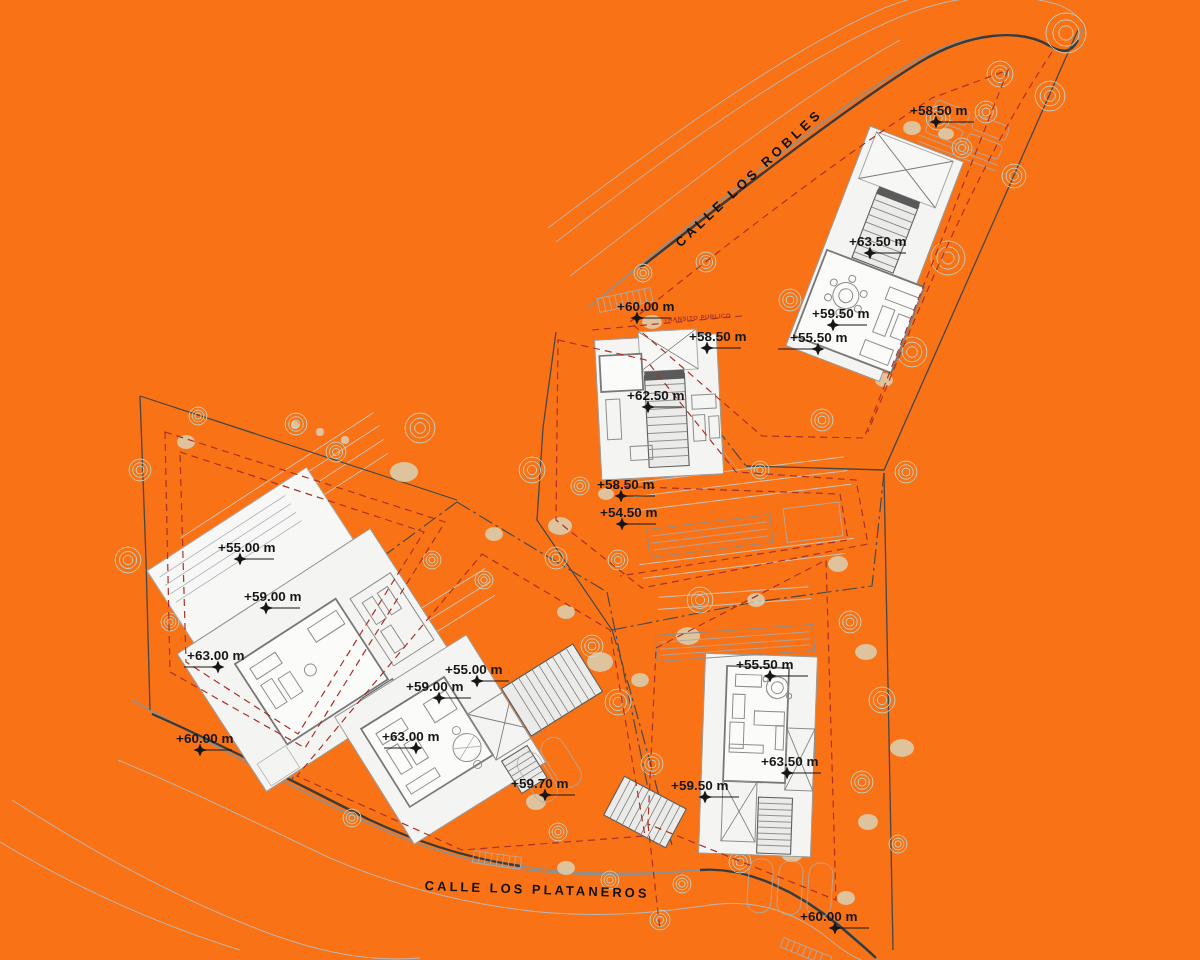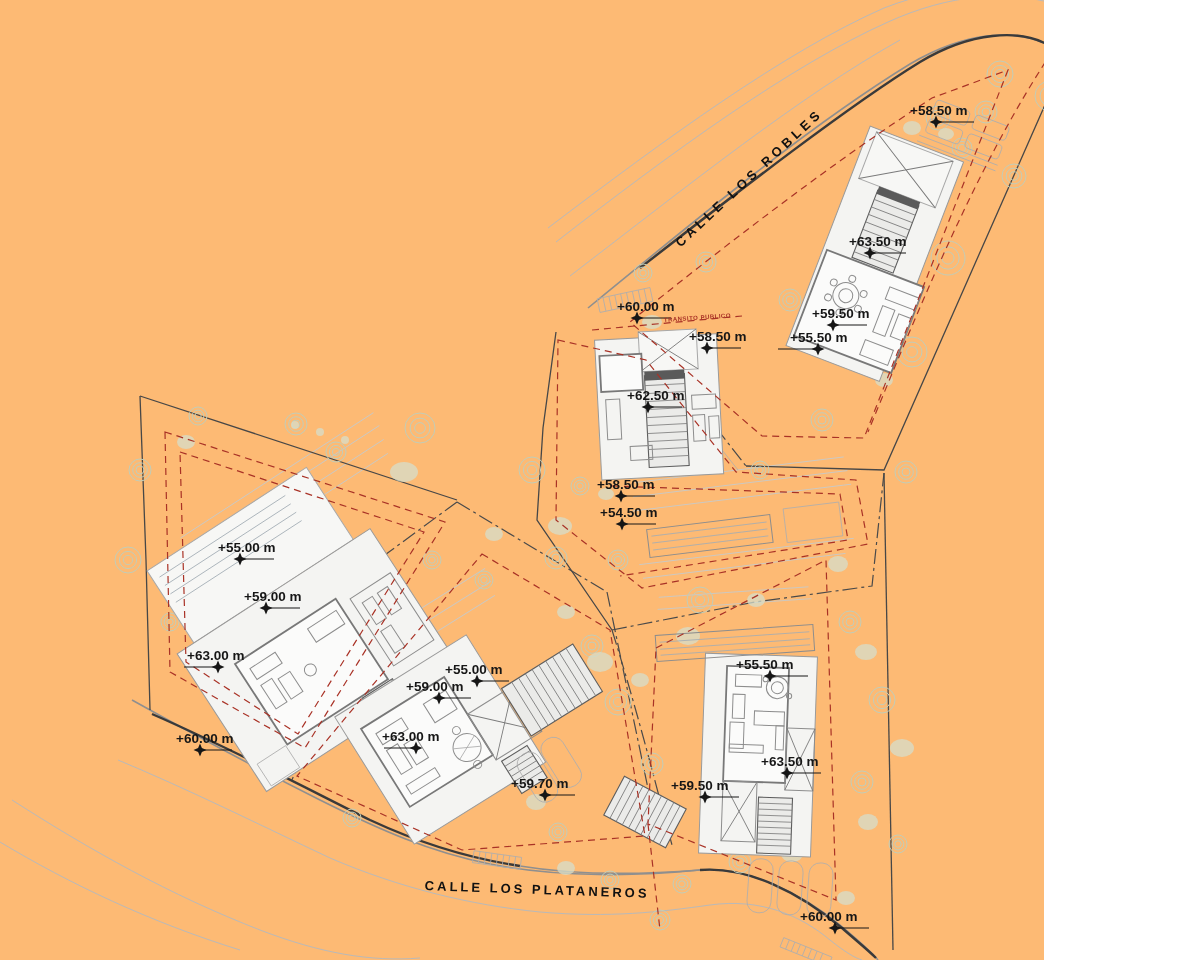"+58.50 m" #stage { background: #fdba74 -> #f97316; width: 1044px -> 1200px }
